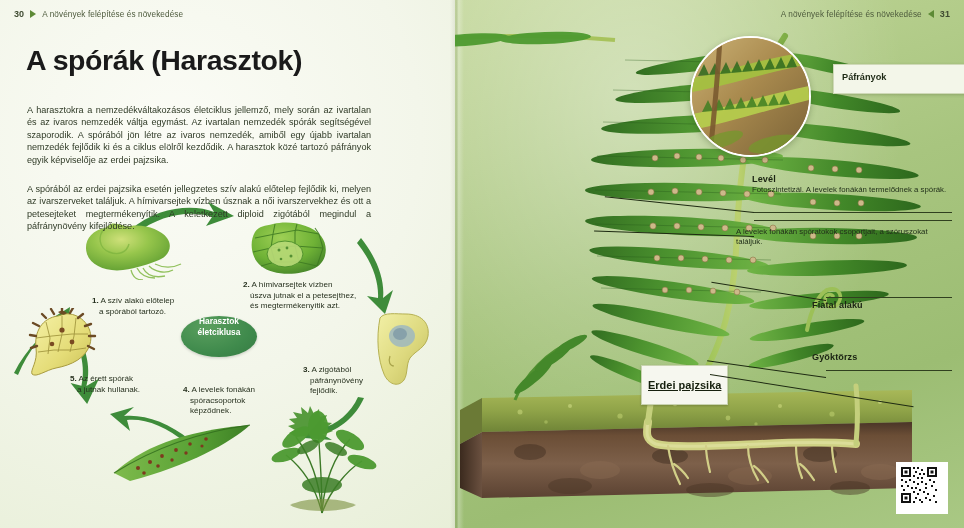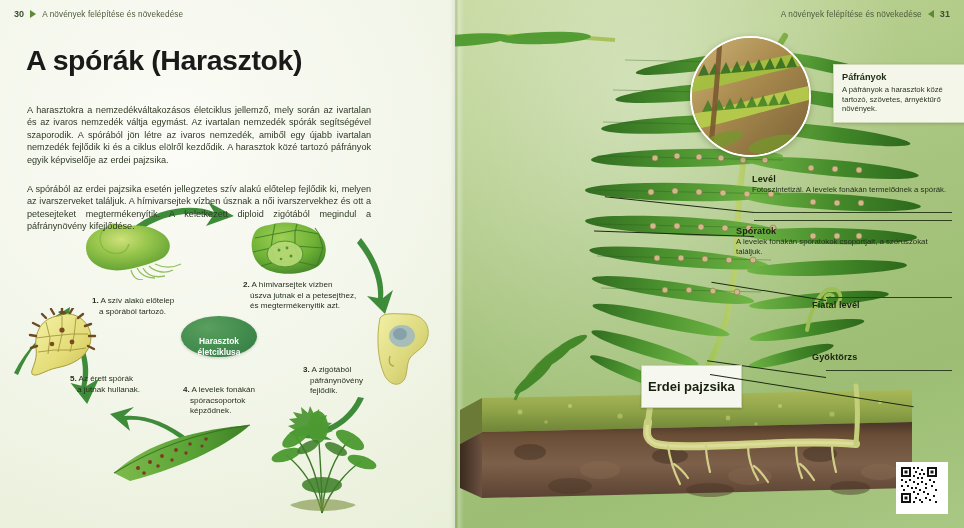"A páfrányok a harasztok közé" div.cbody { html: <div>A páfrányok a harasztok közé tartozó, szövetes, árnyéktűrő növények.</div> -> none }
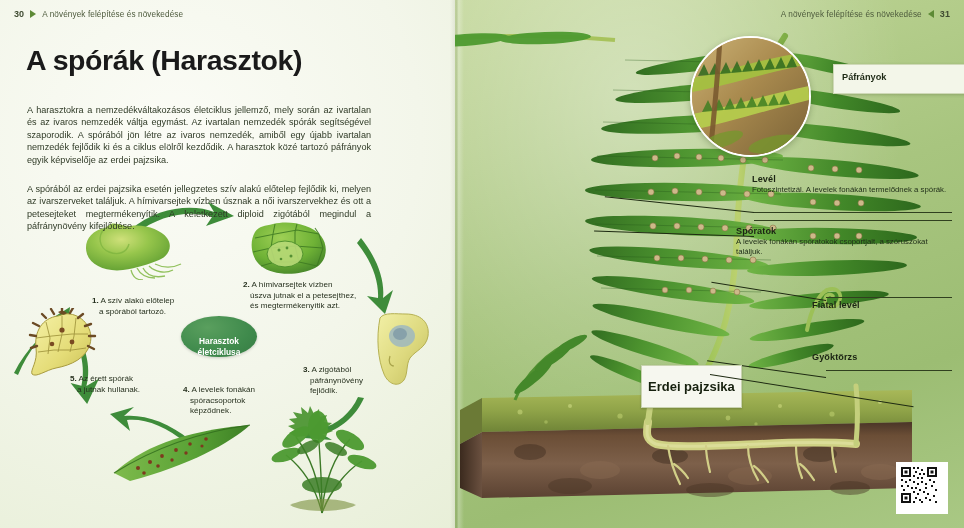"Spóratok" div.lt { html: <div>Spóratok</div> -> none }
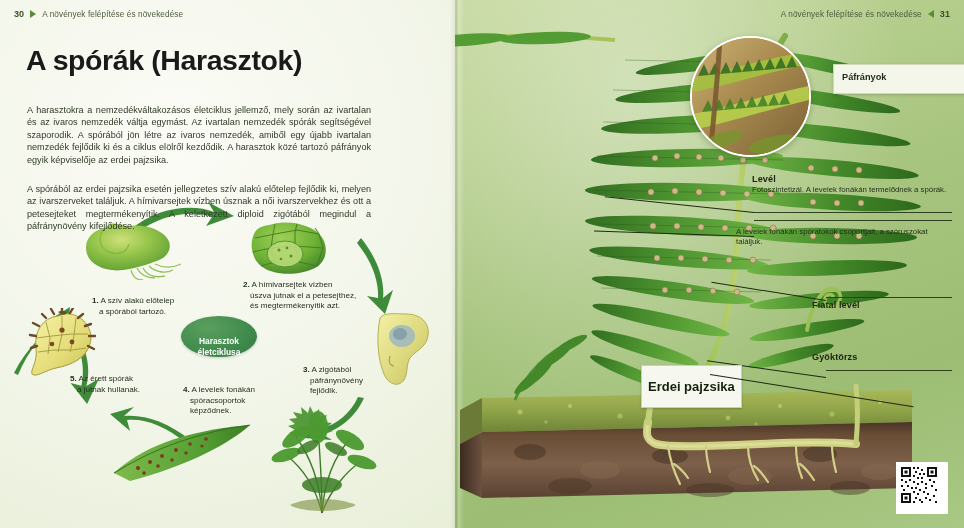"Fiatal levél" div.lt { text: levél -> alakú }
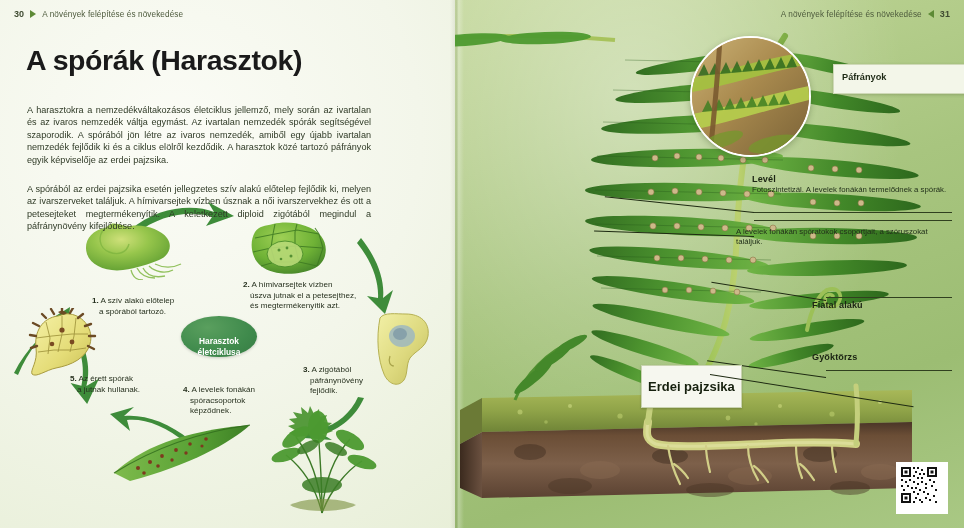"Harasztok" #badge { align-items: flex-end -> flex-start }
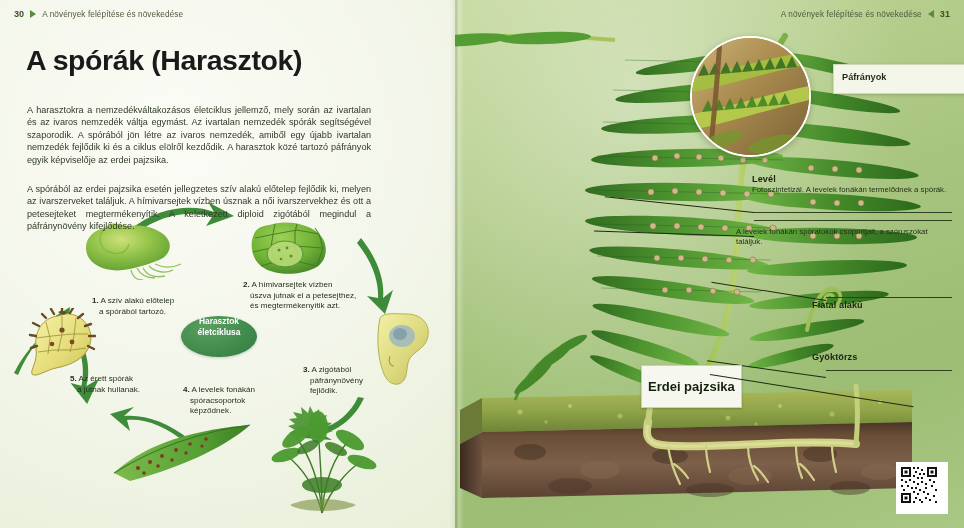"Erdei pajzsika" .tag { font-size: 13px -> 11px; text-decoration: none -> underline }
